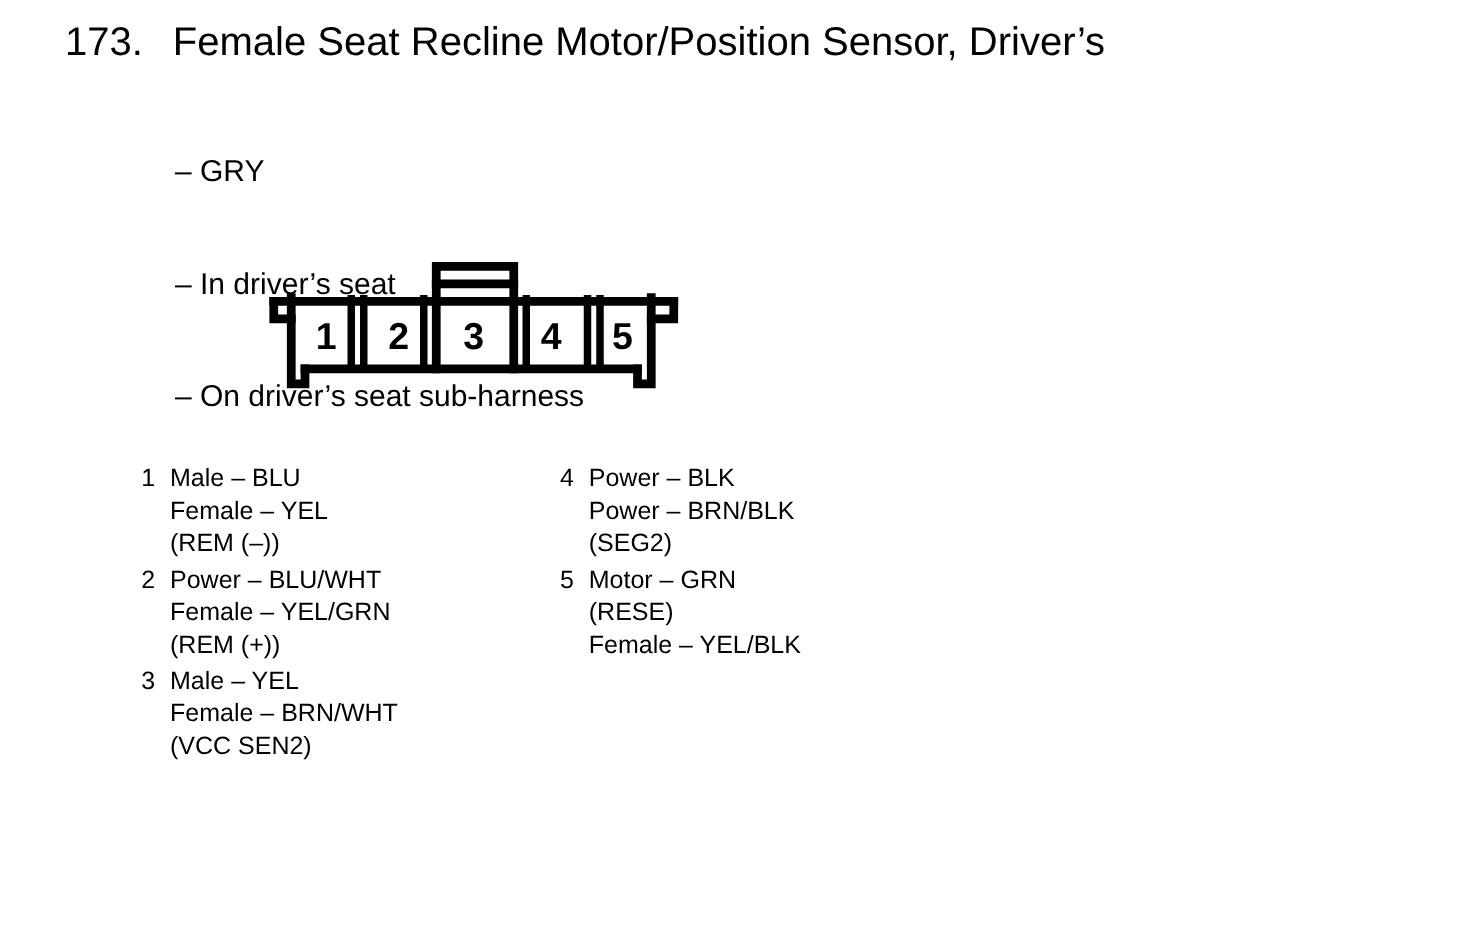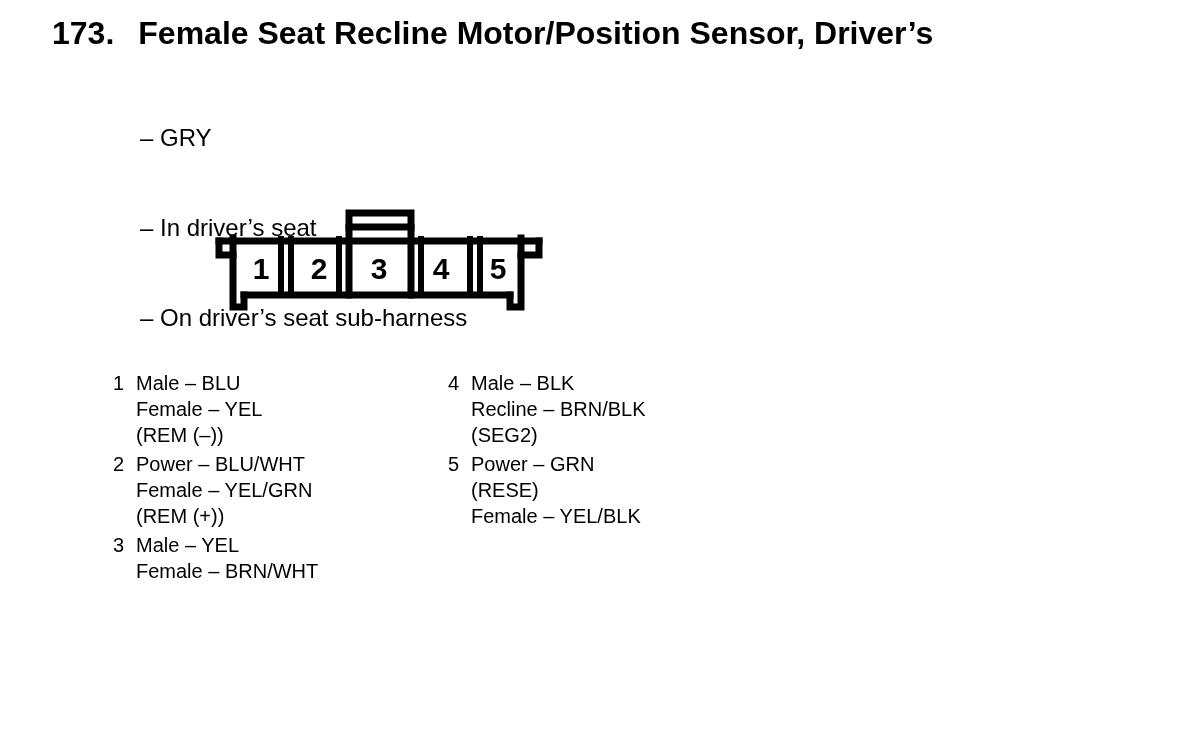"173." .header { font-weight: bold -> normal }
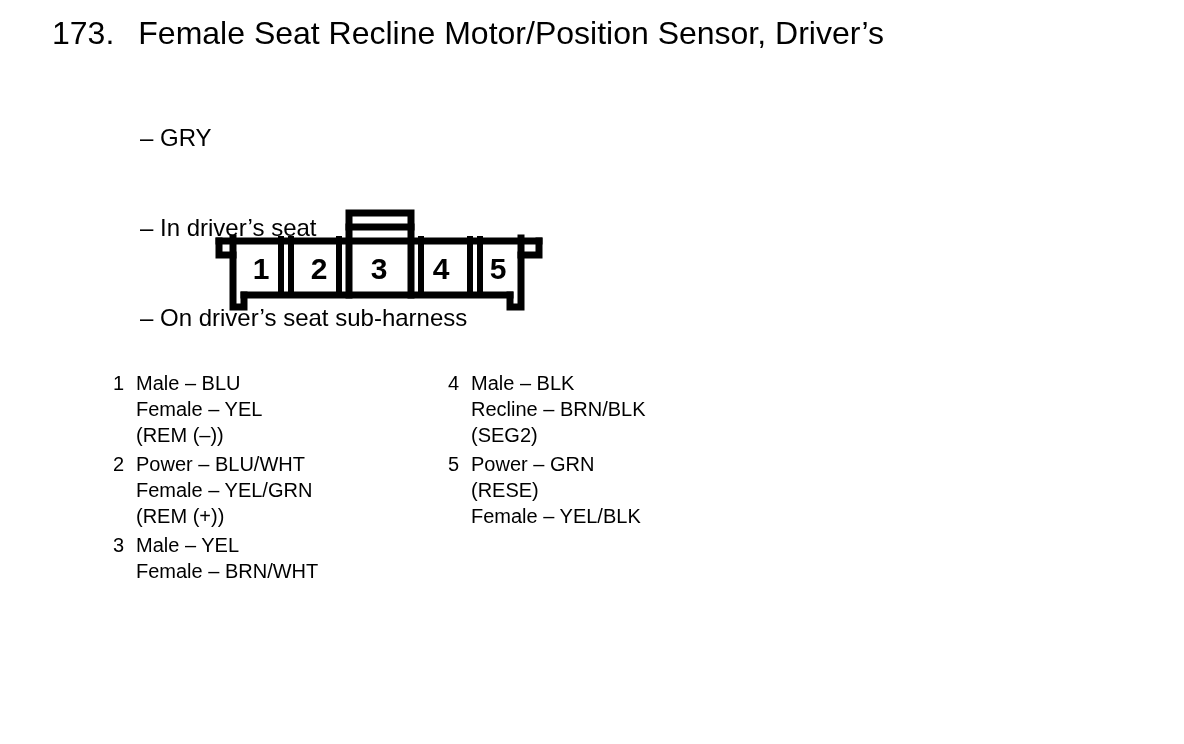"Male – BLK" div { text: Male -> Power }
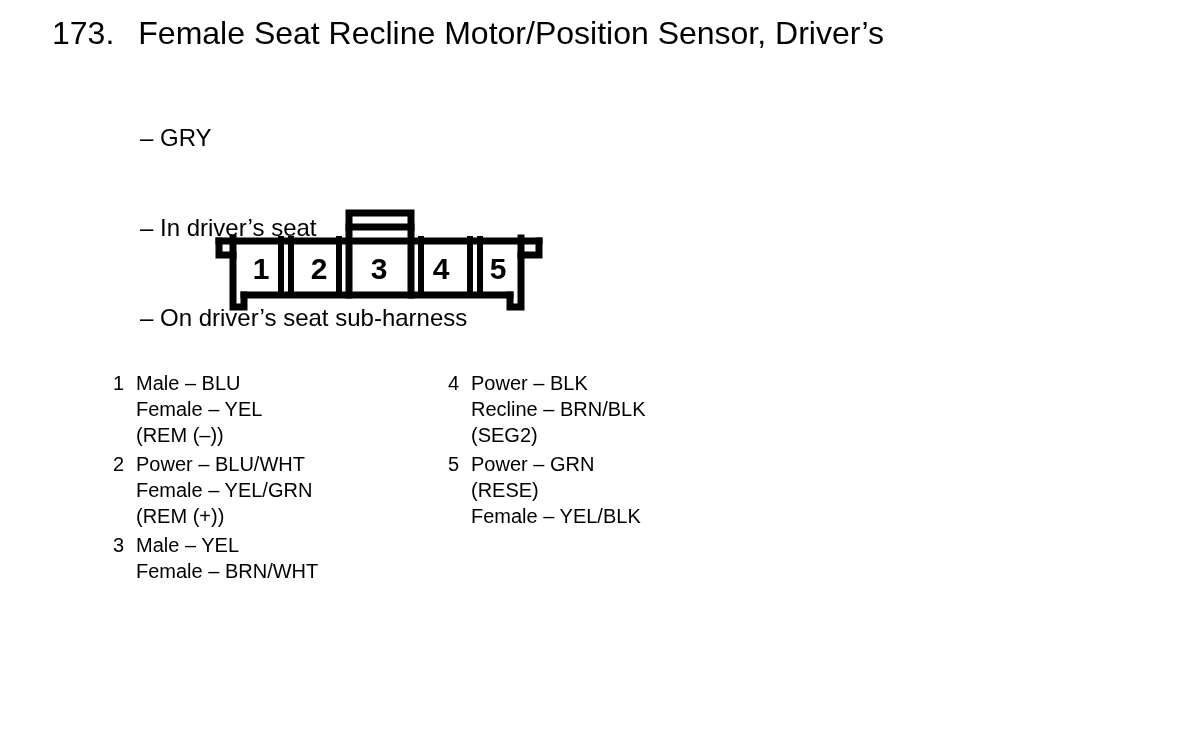"Recline – BRN/BLK" div { text: Recline -> Power }
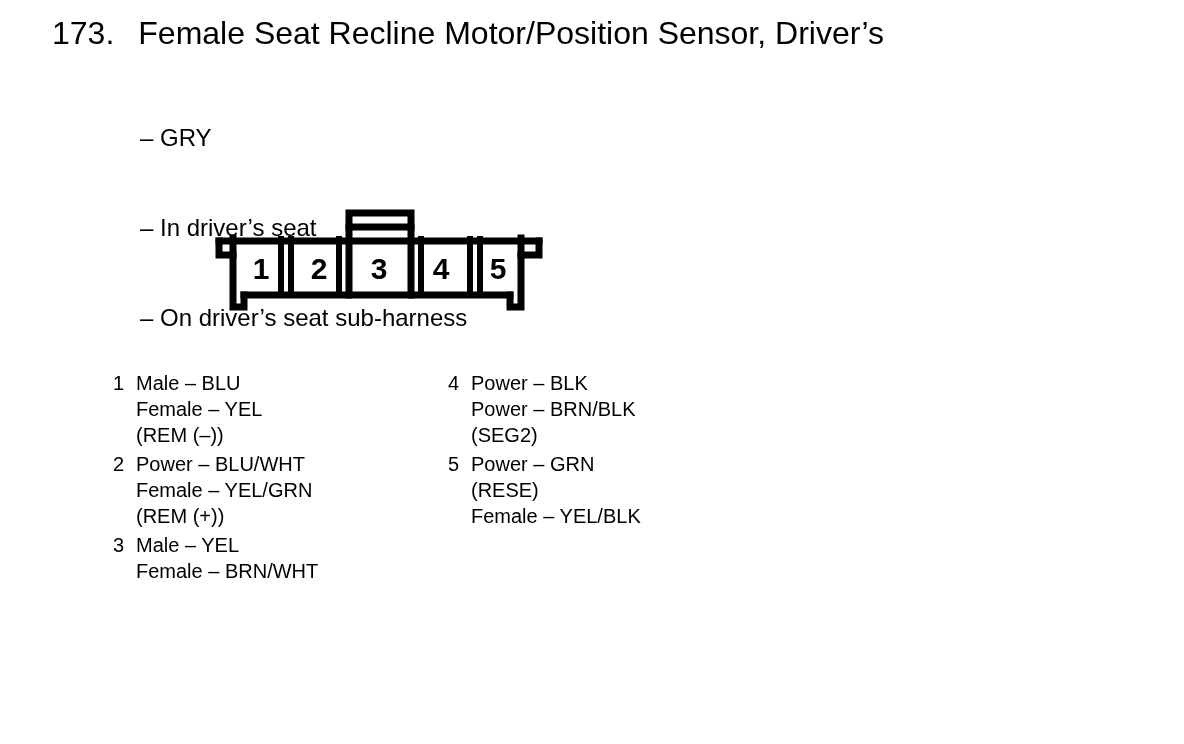"Power – GRN" div { text: Power -> Motor }
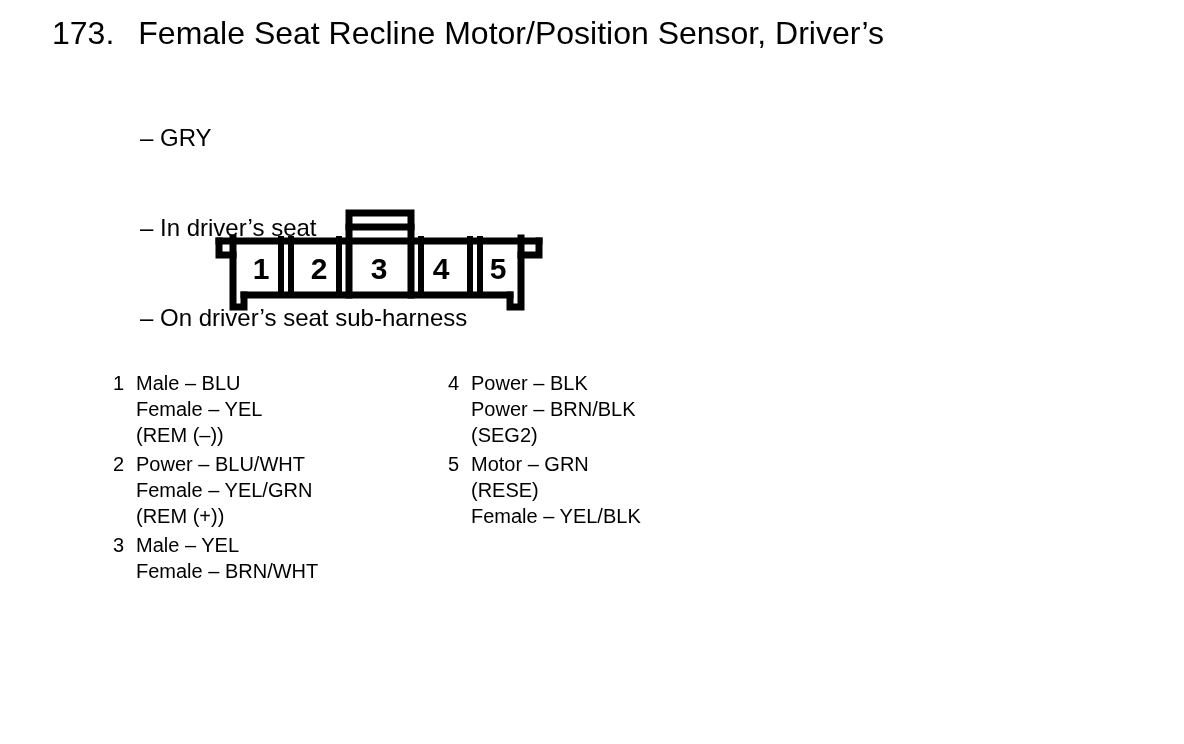"(VCC SEN2)" div { html: none -> <div>(VCC SEN2)</div> }
